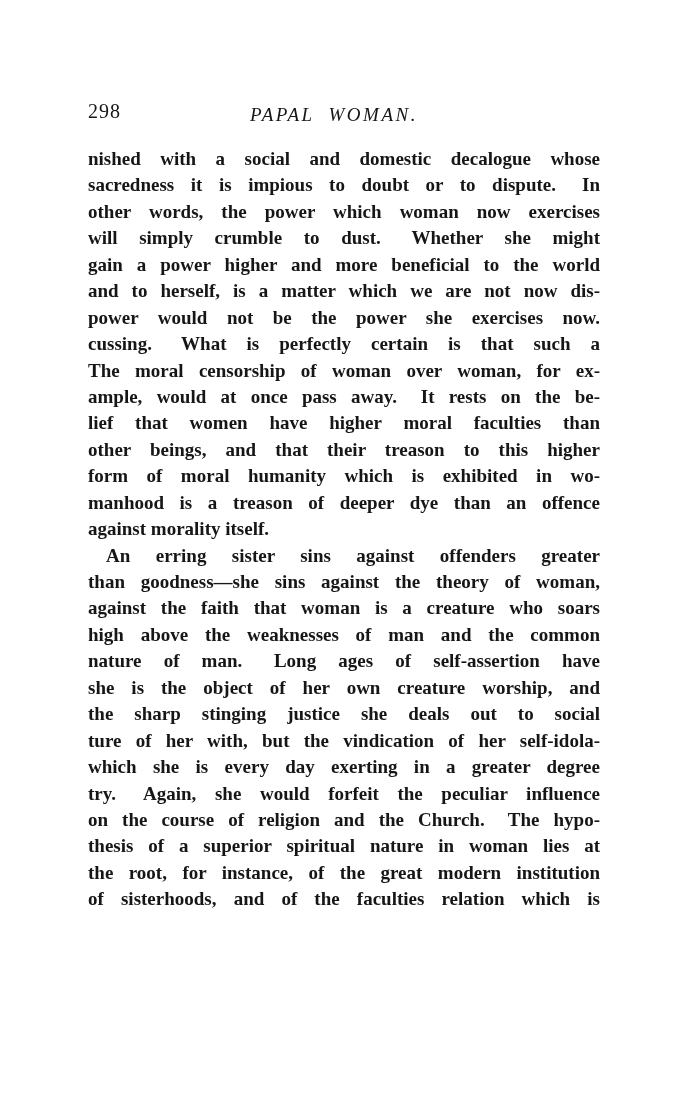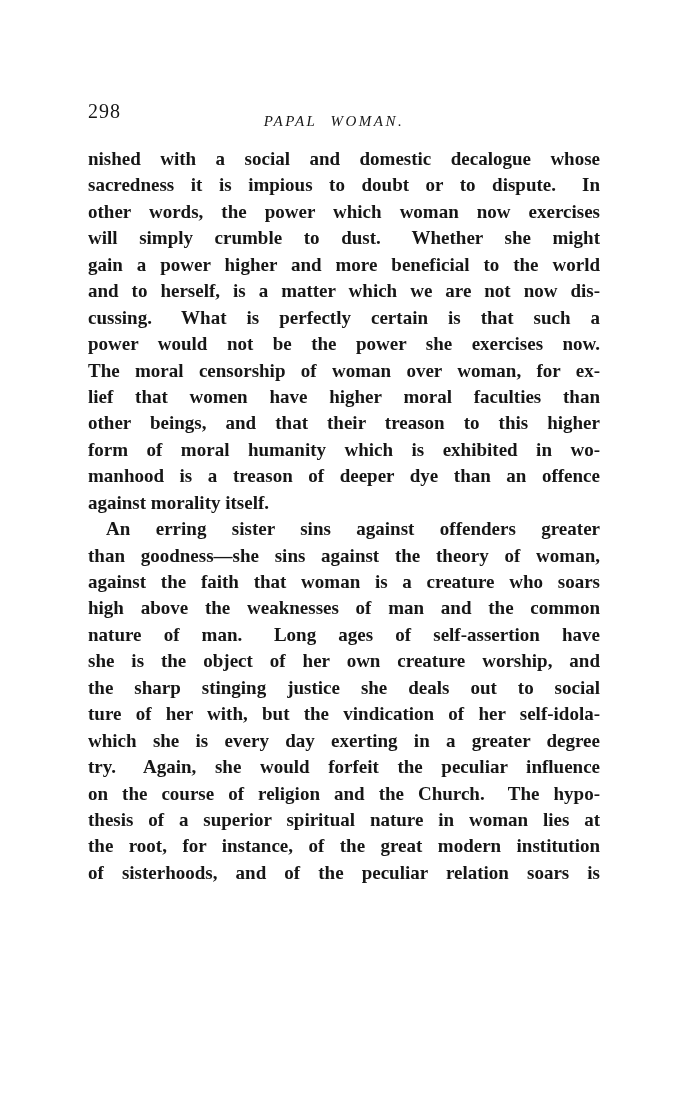"PAPAL WOMAN." .running-title { font-size: 15px -> 19px; top: 13px -> 4px }
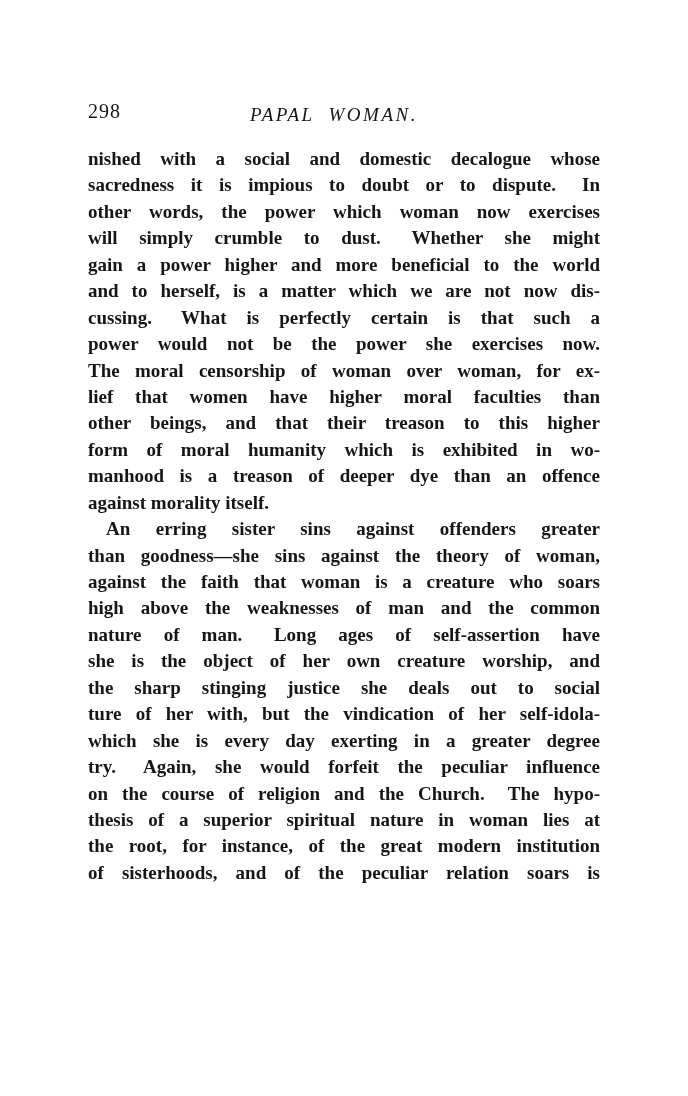"cussing. What is perfectly certain" div.tline { order: before "power would not be the" -> after "power would not be the" }
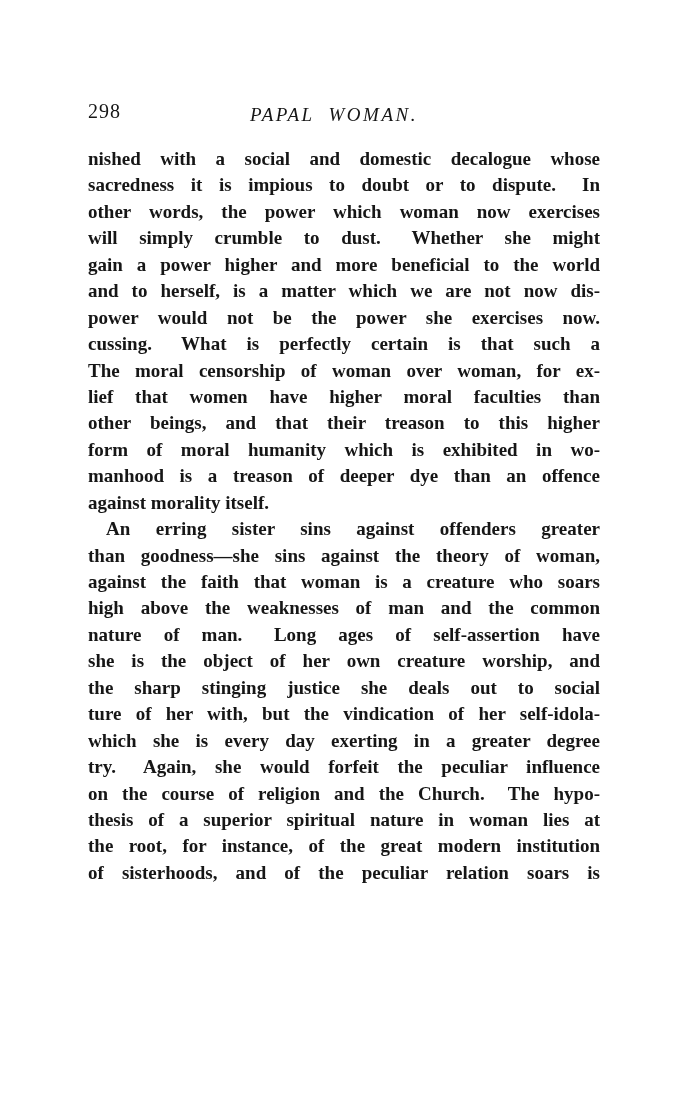"ample, would at once pass" div.tline { html: none -> <div>ample, would at once pass away. It rests on the be-</div> }
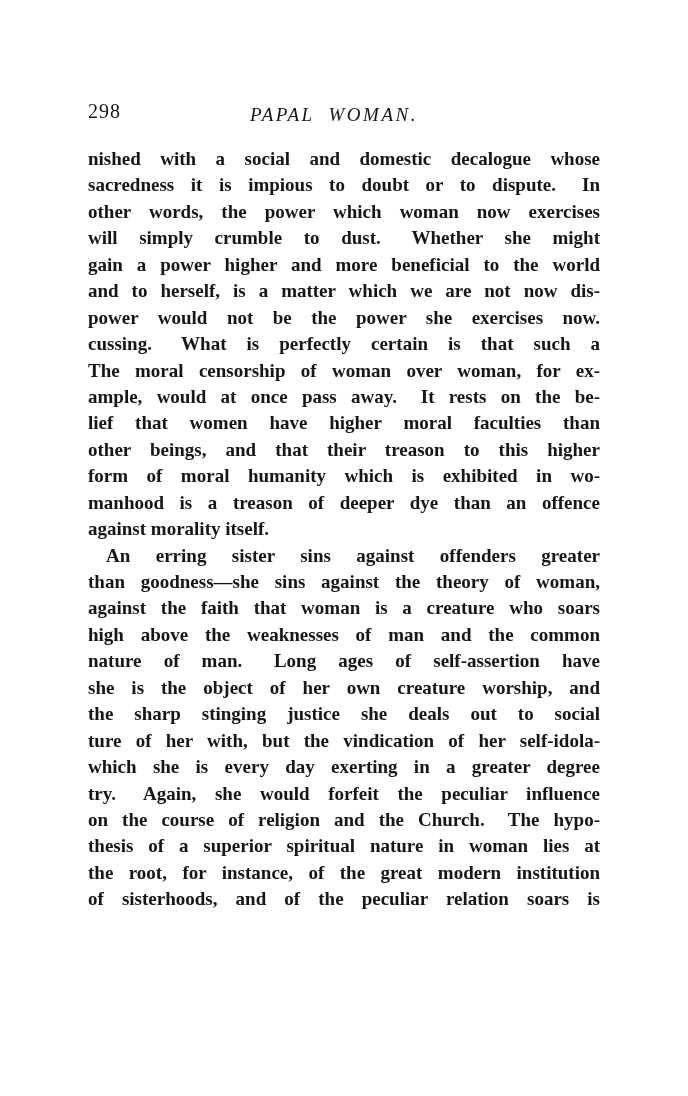"of sisterhoods, and of the" div.tline { text: peculiar relation soars -> faculties relation which }
